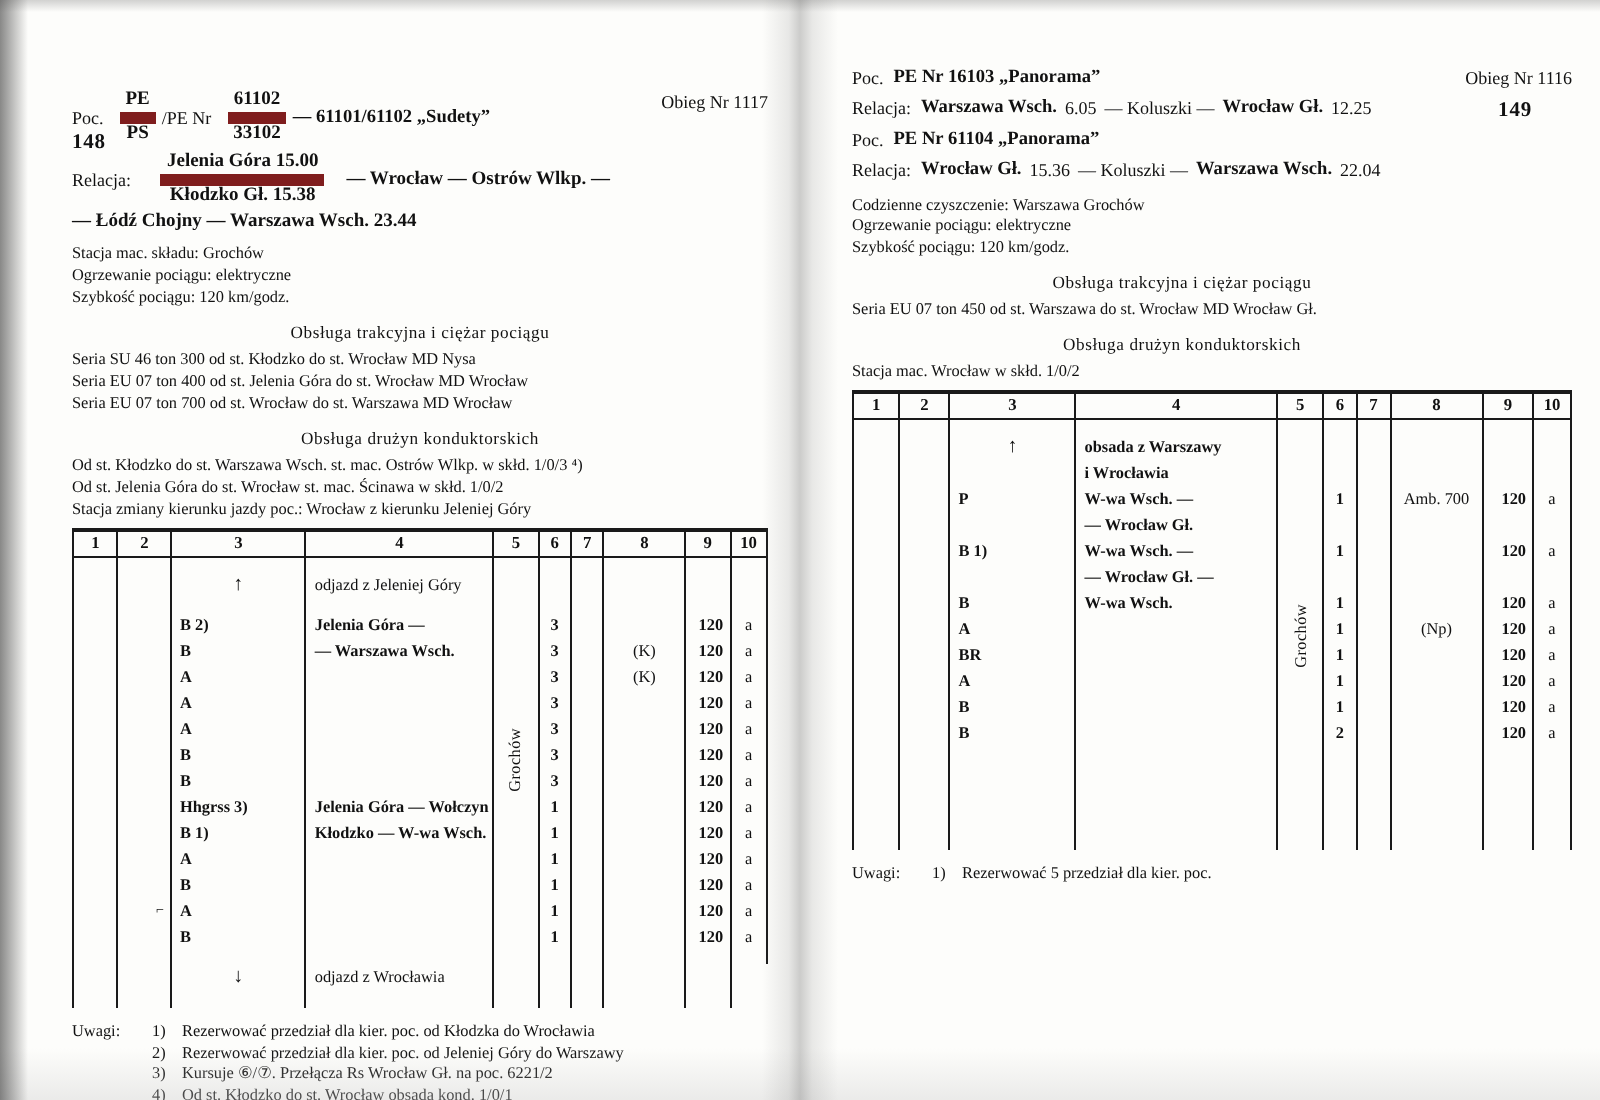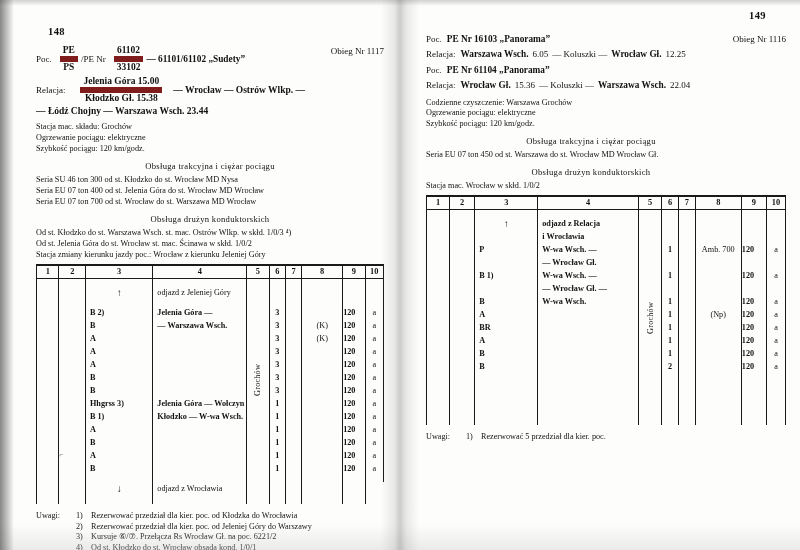"149" .folio { margin-top: none -> 40px }
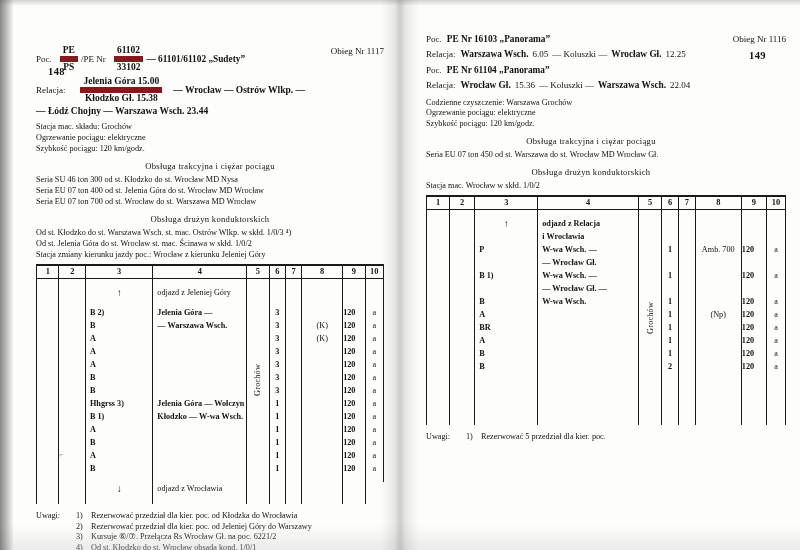"148" .folio-left { left: 48px -> 36px }
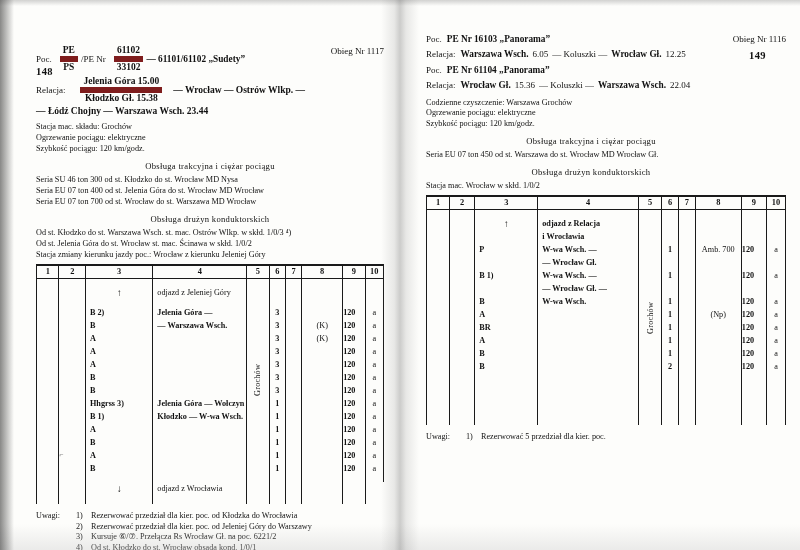"odjazd z Relacja" td.c-left { text: odjazd z Relacja -> obsada z Warszawy }
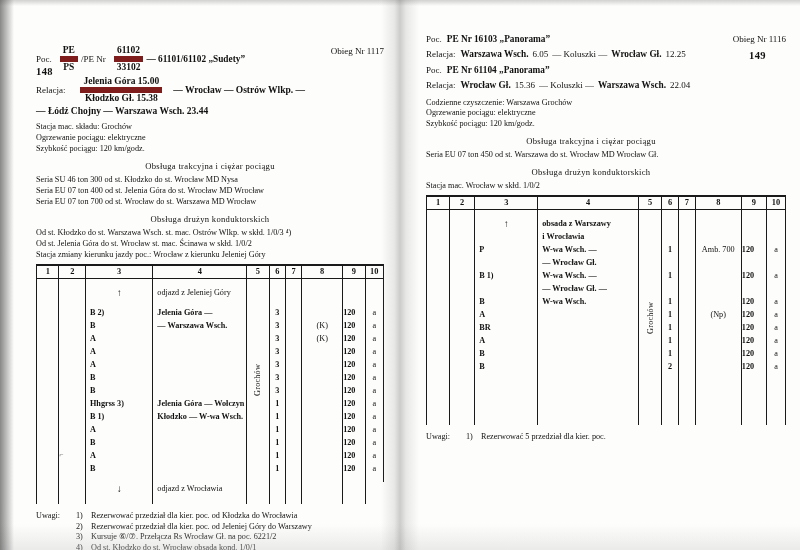"120" .c-rt { text-align: none -> right }
